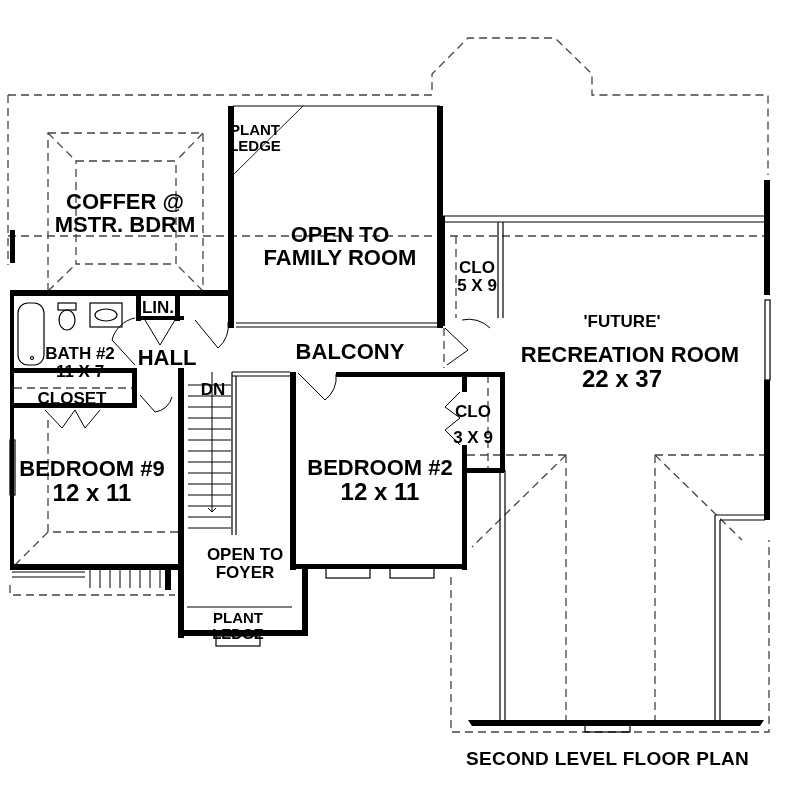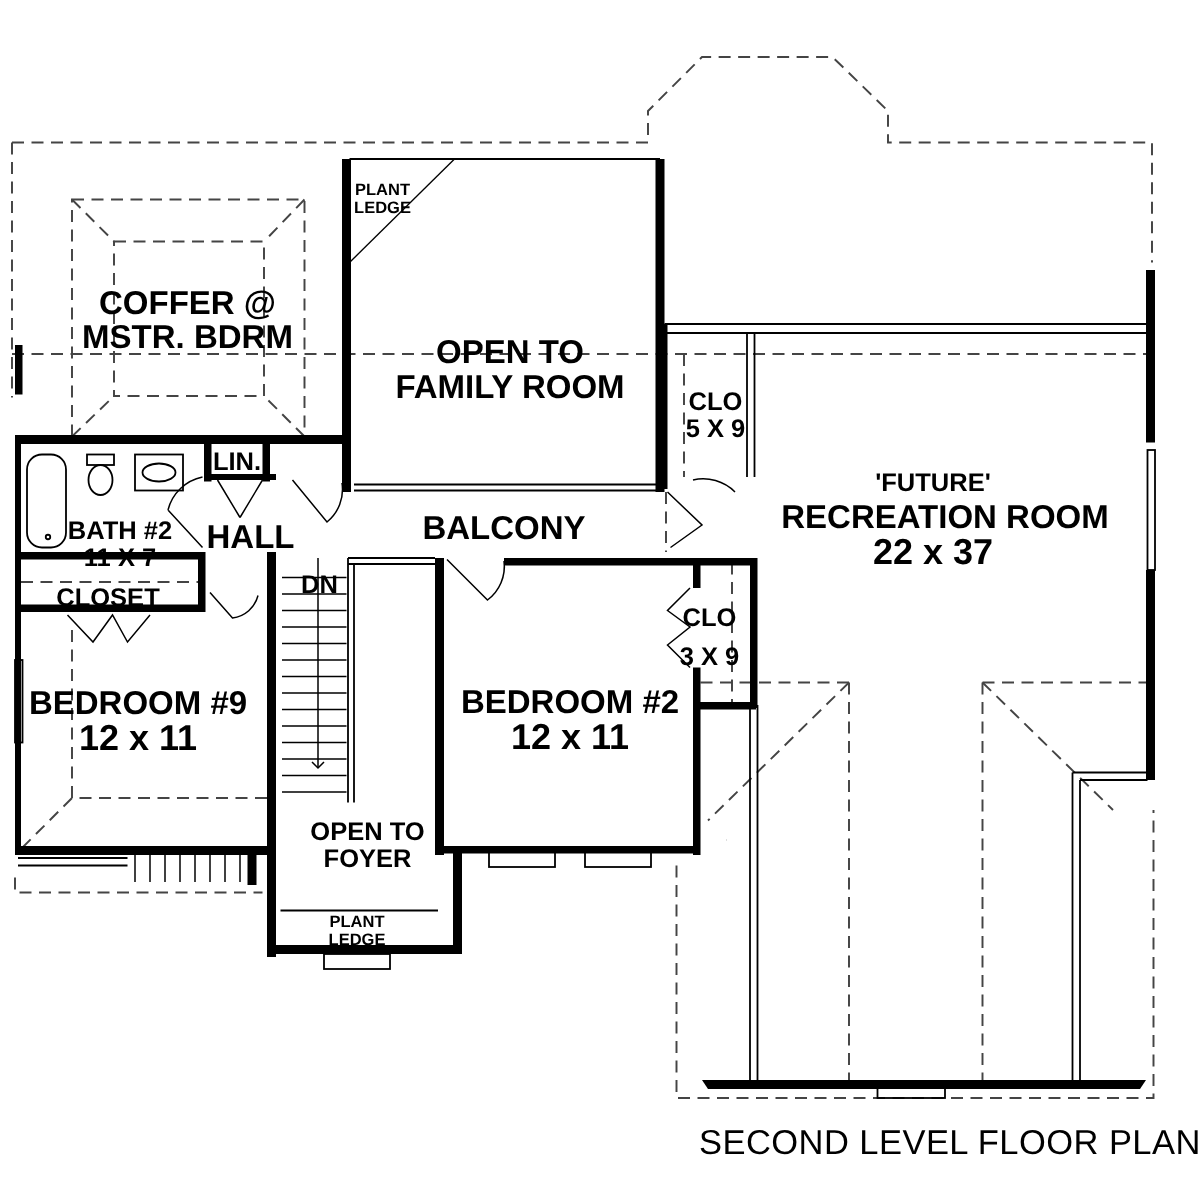"PLANT" .l-xs { font-size: 11px -> 15px }
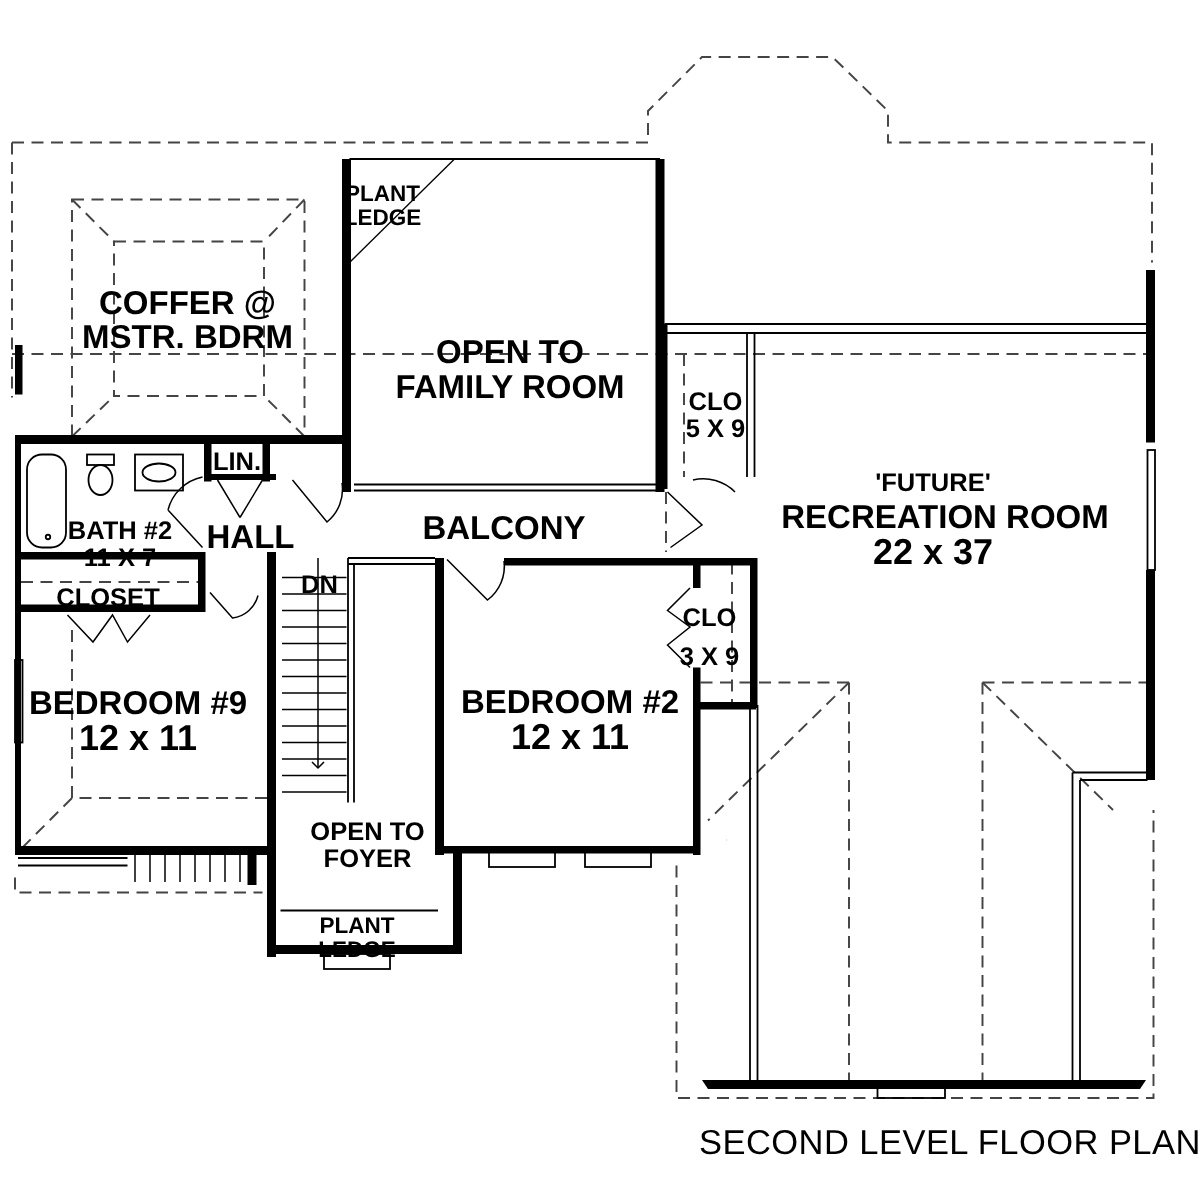"BALCONY" div.lbl { left: 336px -> 350px }
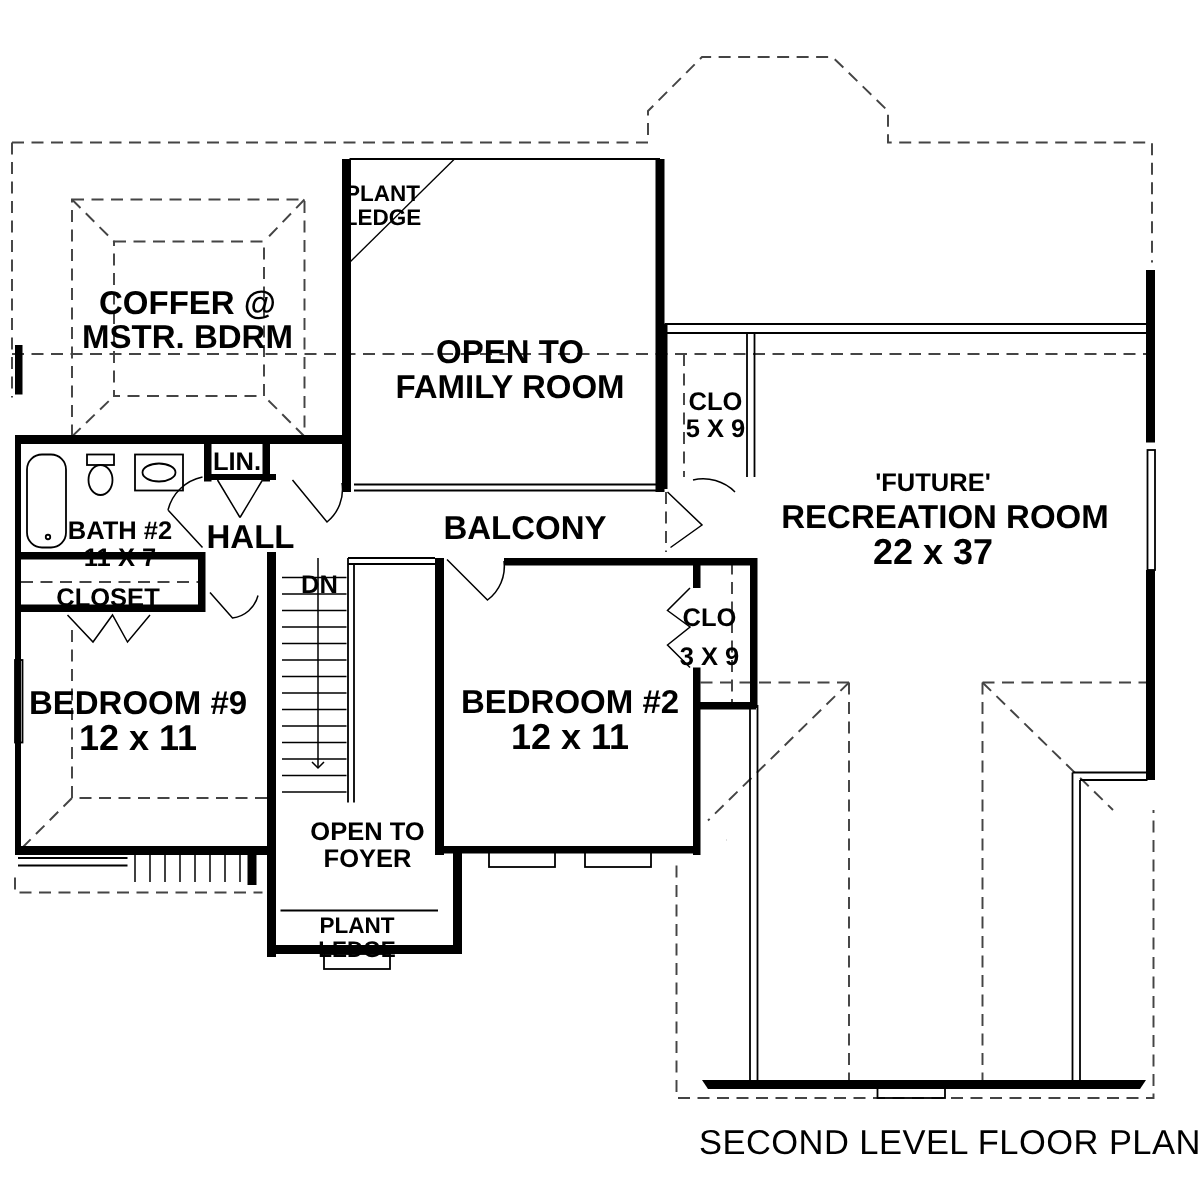"RECREATION ROOM" div.l-lg { margin-top: 2px -> 12px }
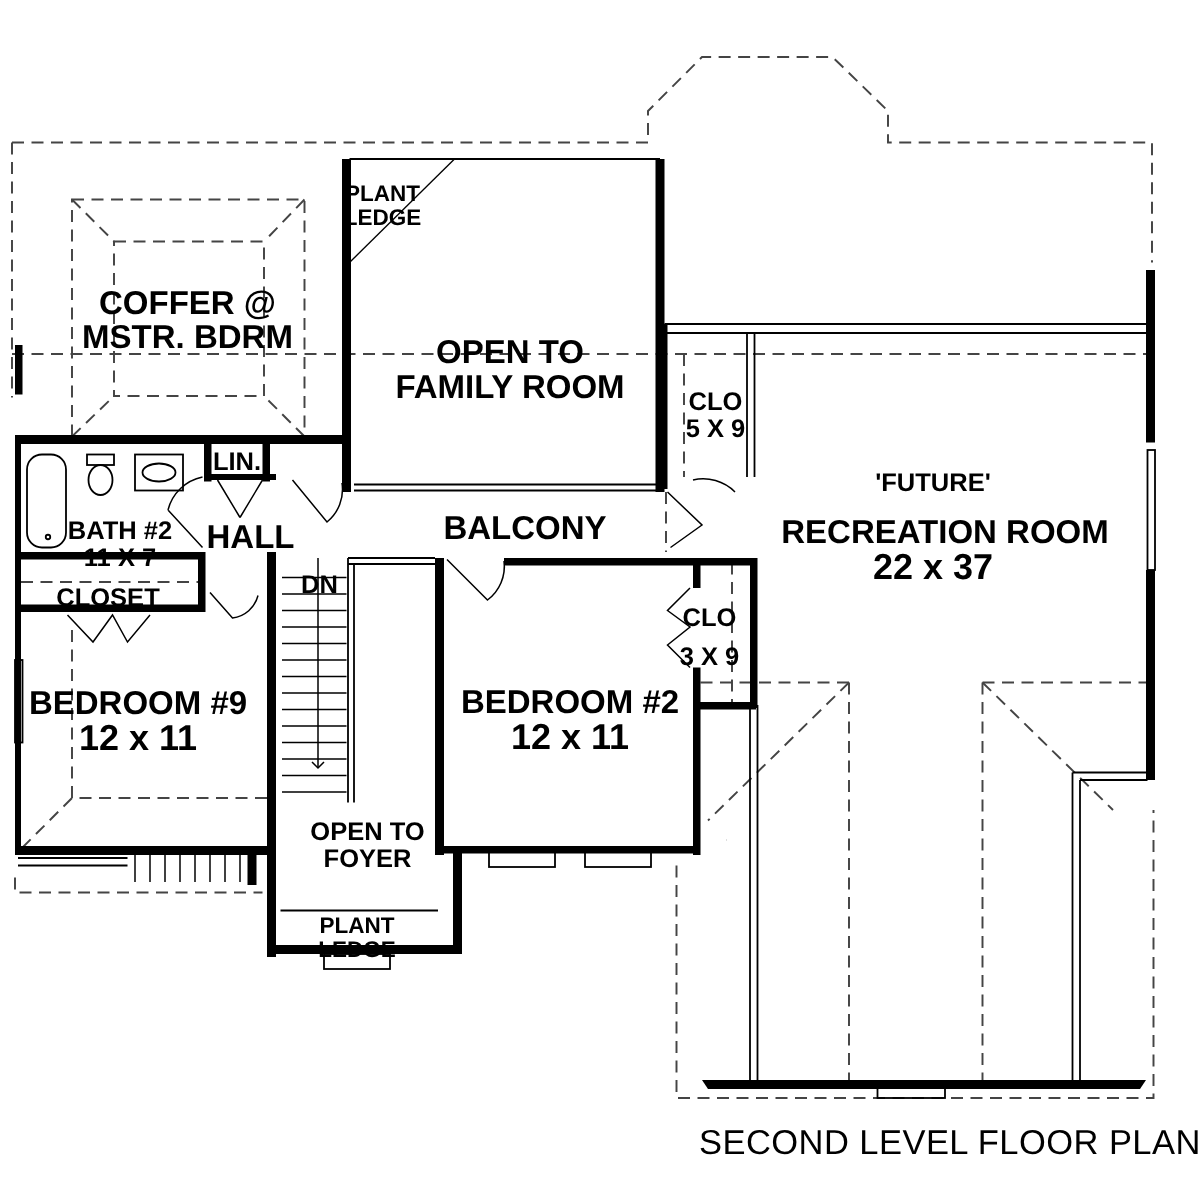"SECOND LEVEL FLOOR PLAN" .title { font-size: 23px -> 19px; font-weight: normal -> bold }
